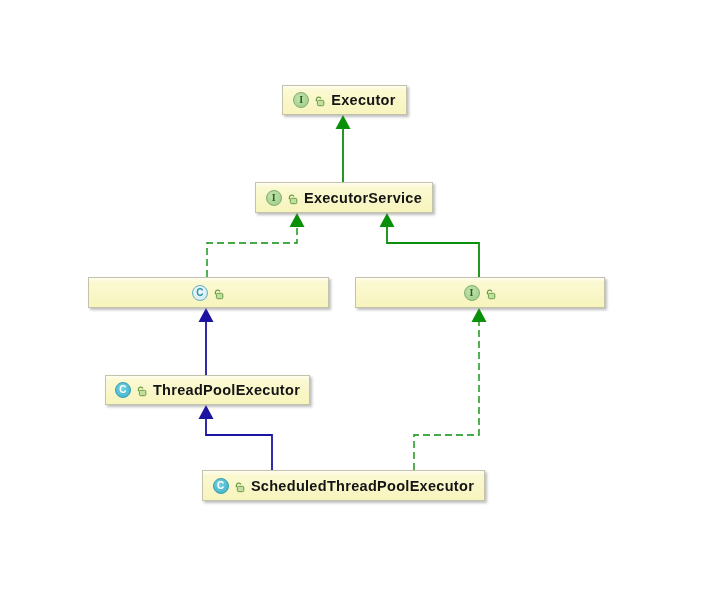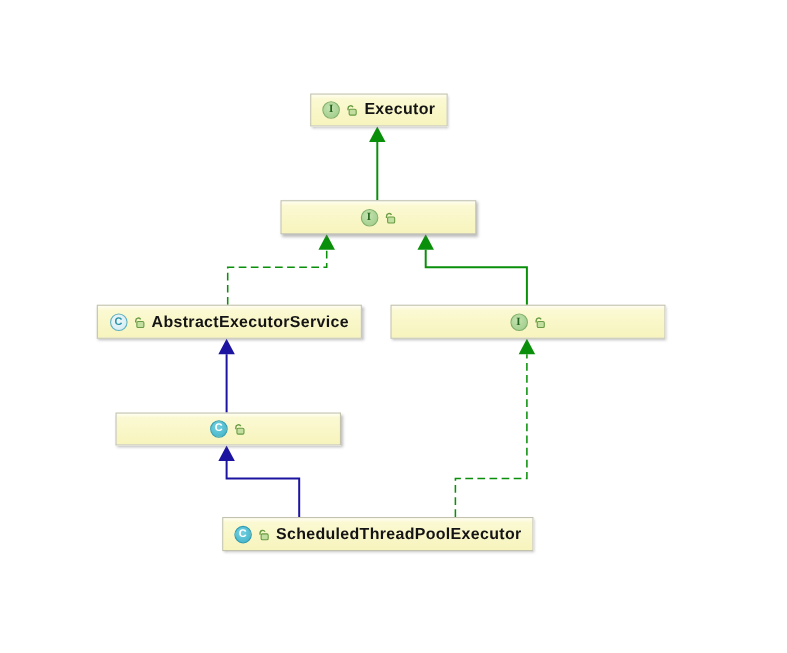"ExecutorService" span.label { html: none -> <span>ExecutorService</span> }
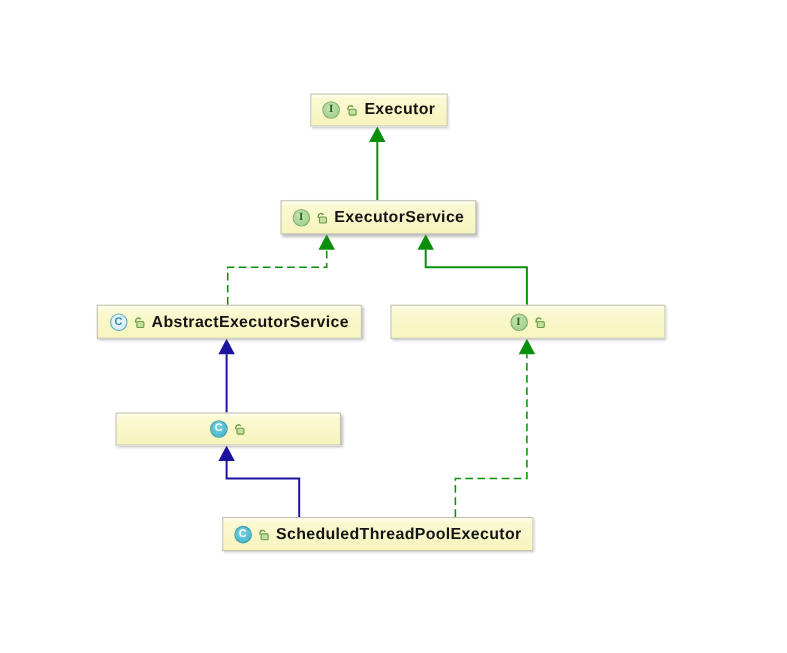"AbstractExecutorService" span.label { html: <span>AbstractExecutorService</span> -> none }
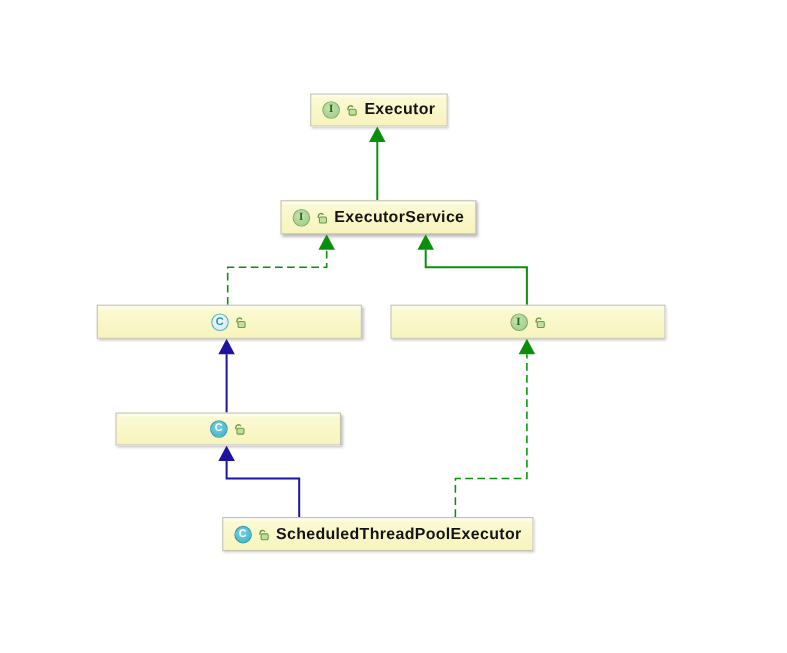"ThreadPoolExecutor" span.label { html: none -> <span>ThreadPoolExecutor</span> }
